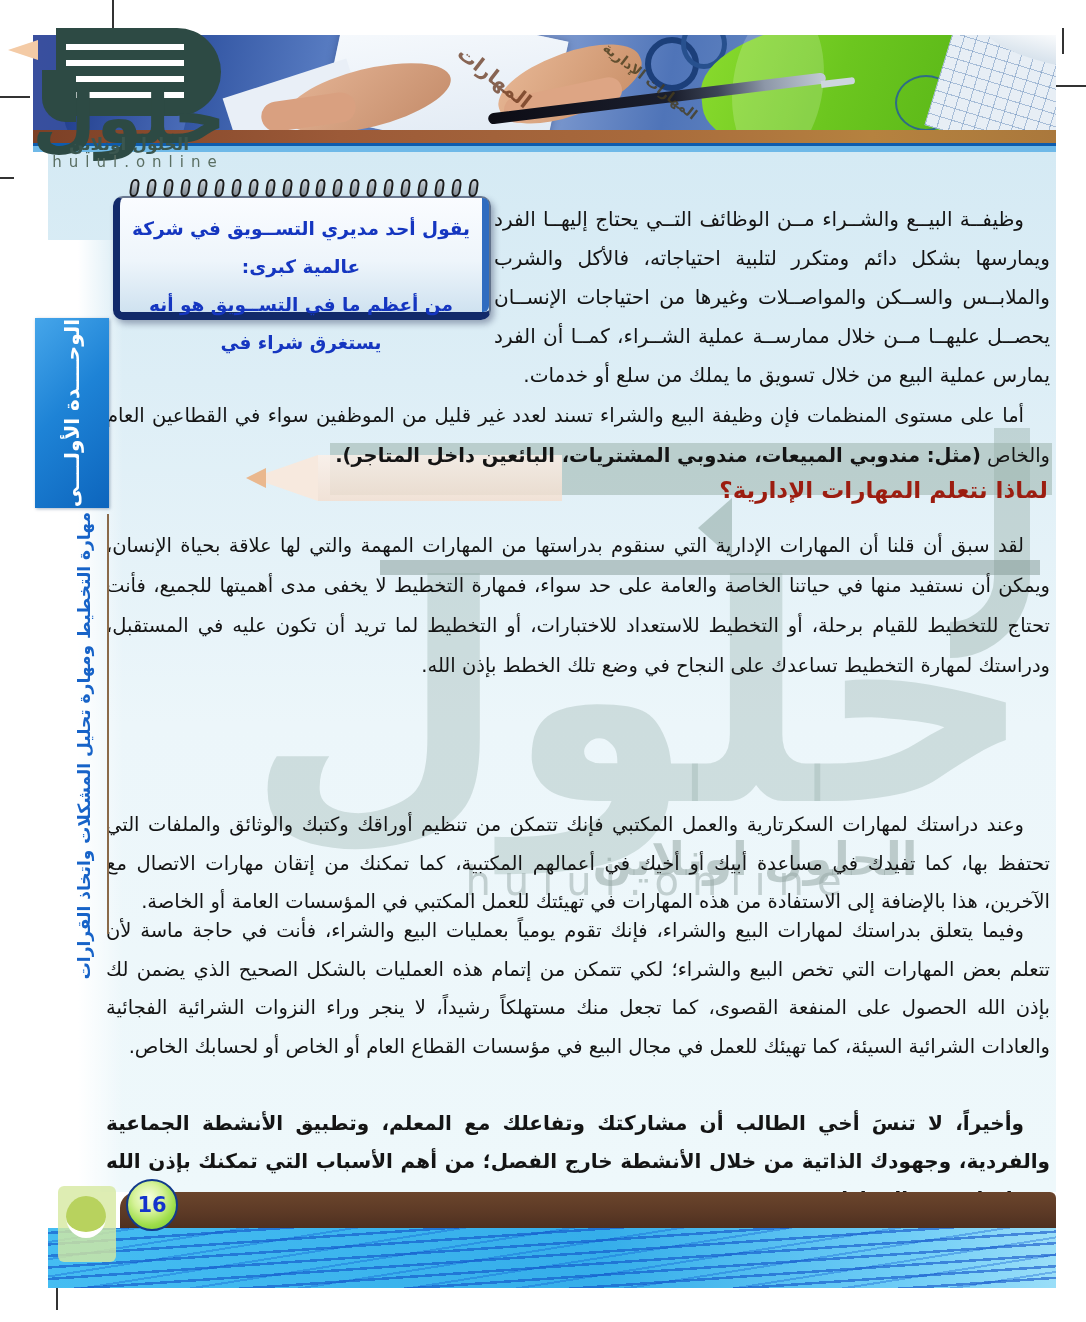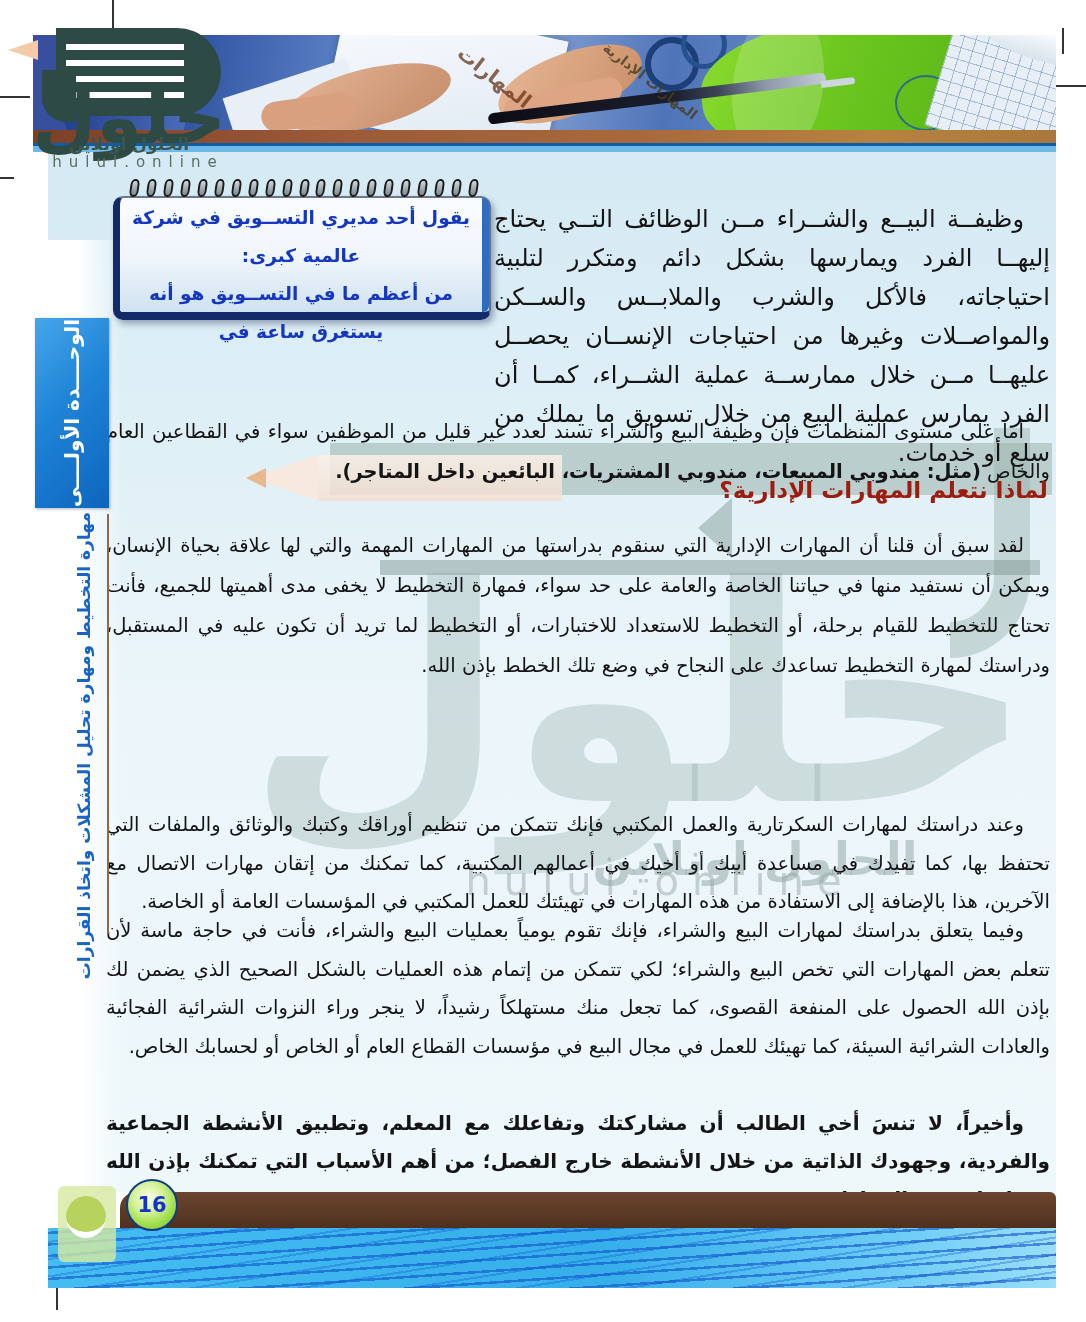"يقول أحد مديري التســويق في" .note-pad { padding-top: 1px -> 12px }
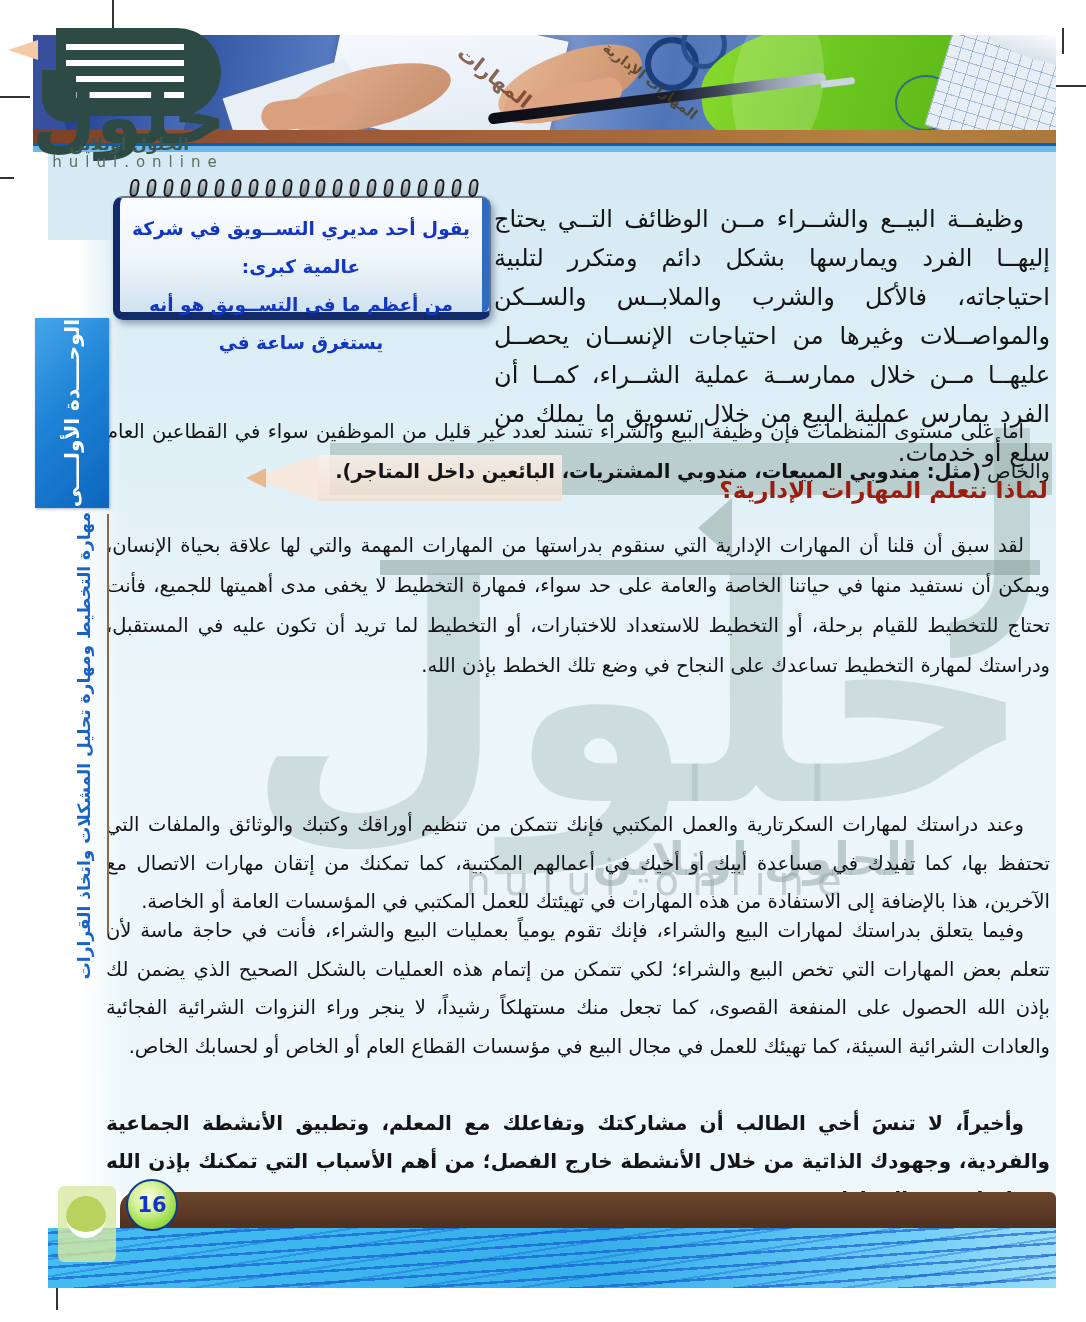"وظيفــة البيــع والشــراء مــن الوظائف" .p-intro { font-size: 24px -> 20px }
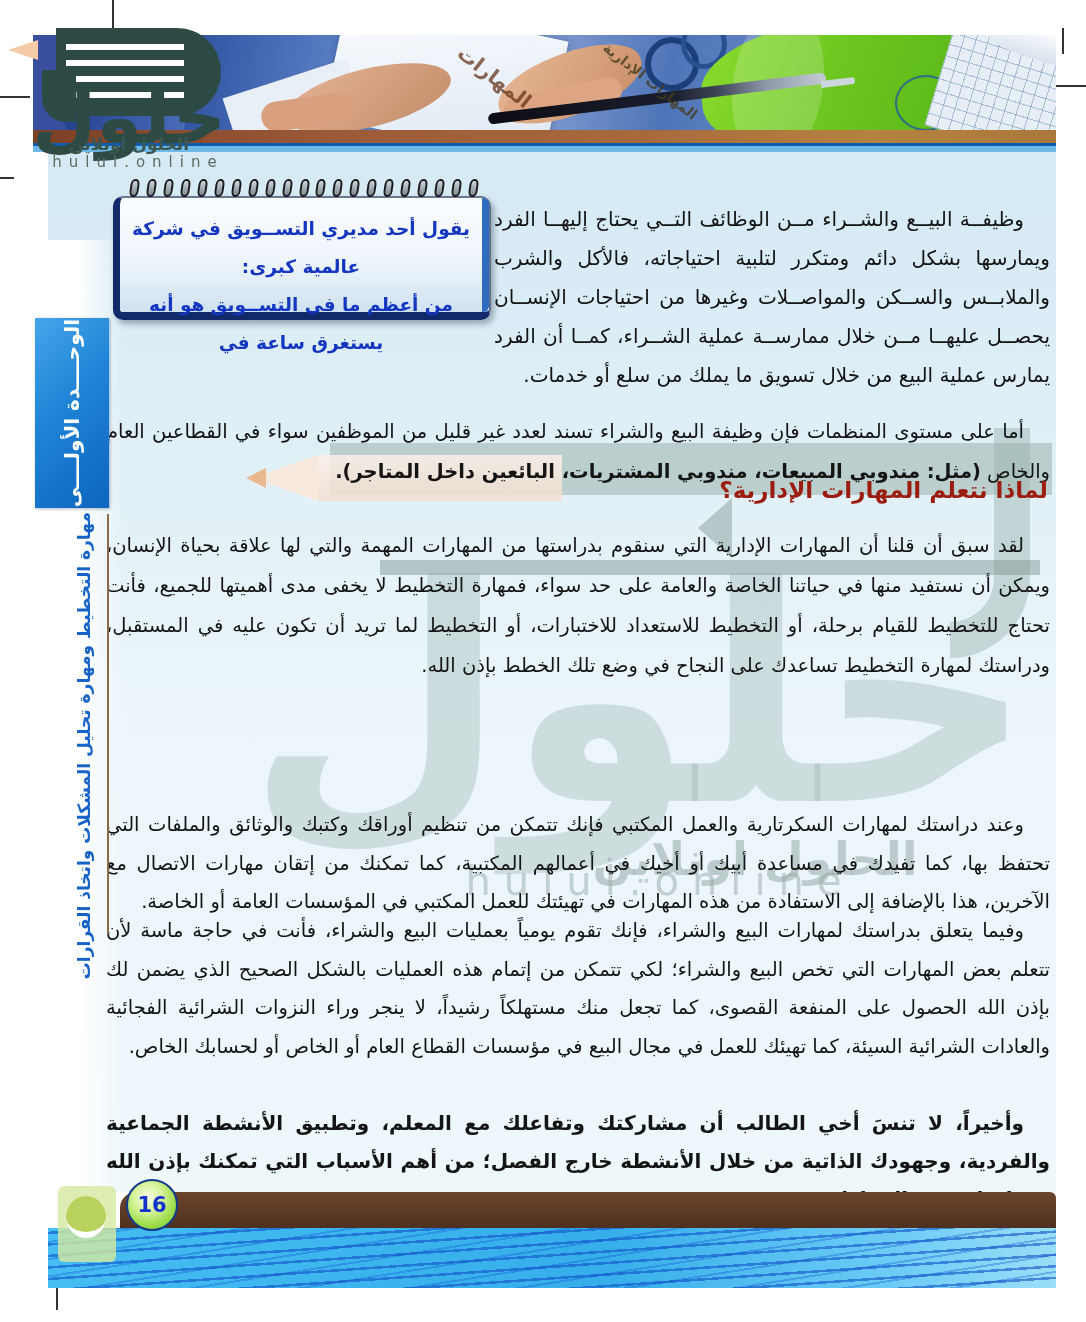"من أعظم ما في التســويق" div.note-line { text: ساعة -> شراء }
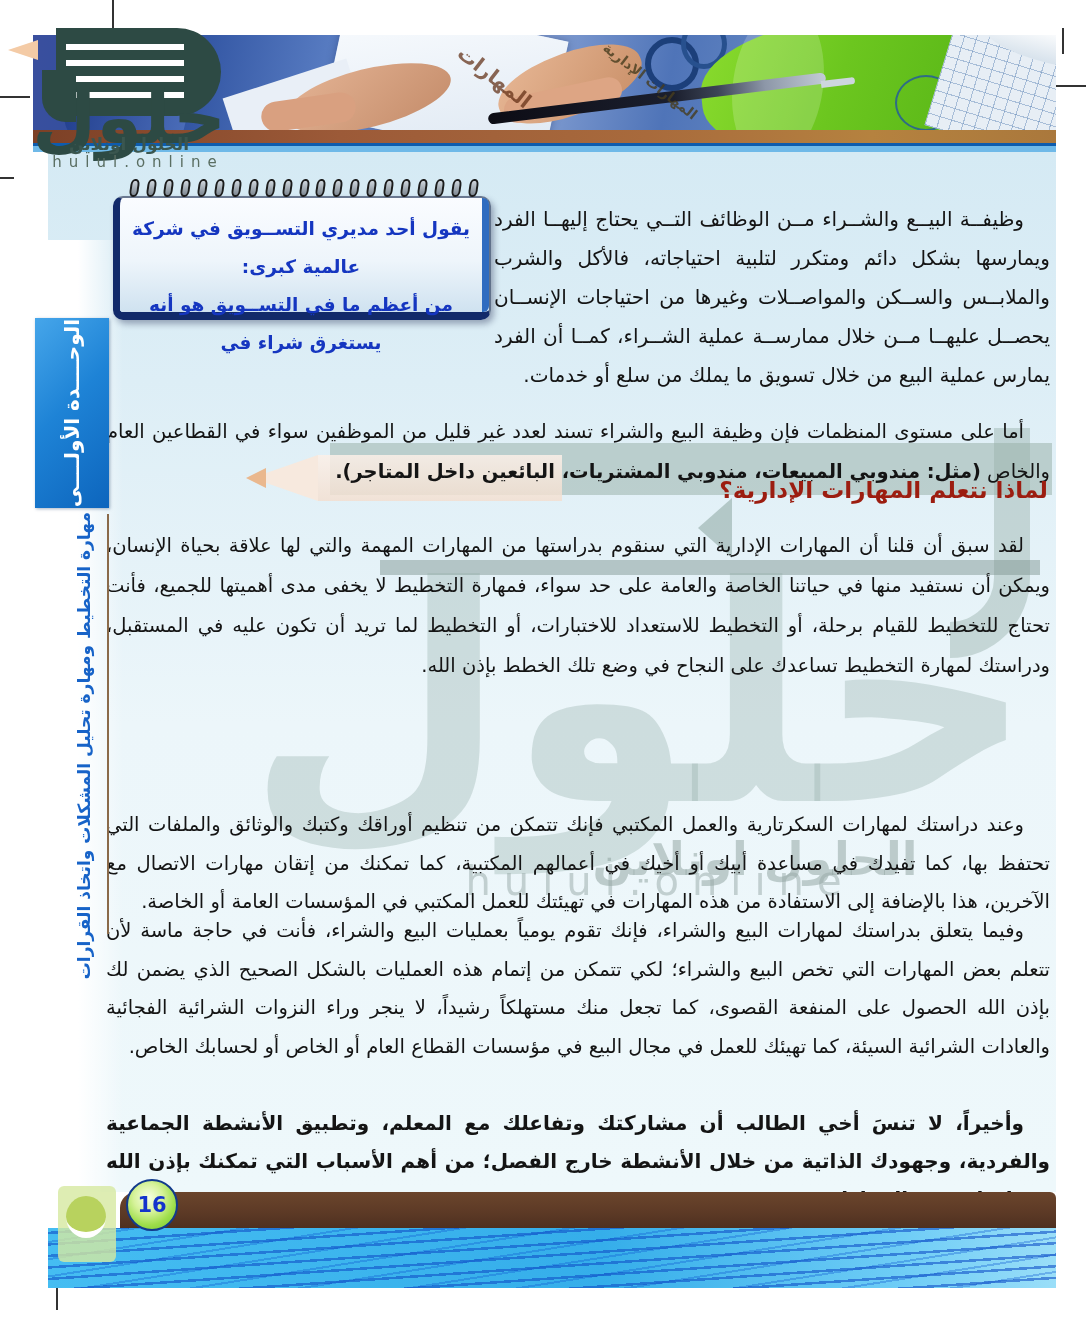"أما على مستوى المنظمات فإن" .p-org { margin-top: 16px -> none }
